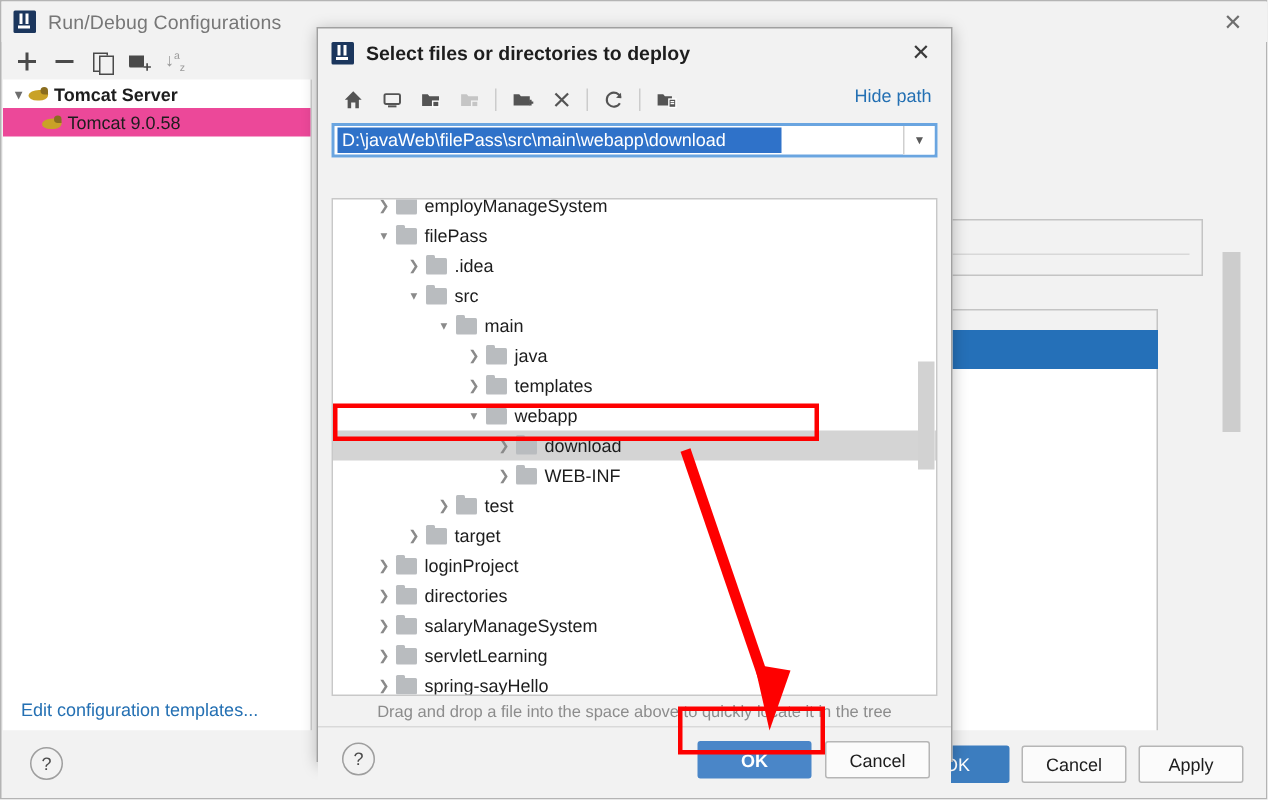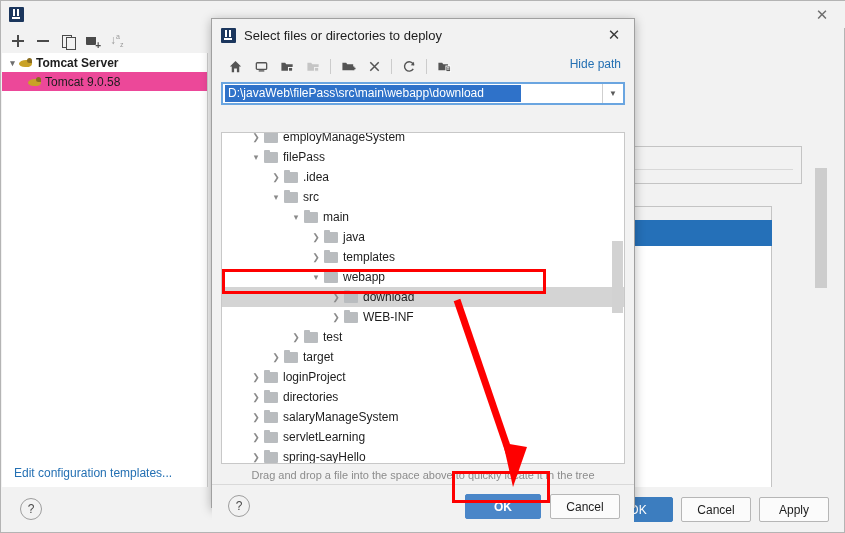"Run/Debug Configurations" div.bgwin-title { html: none -> <div>Run/Debug Configurations</div> }
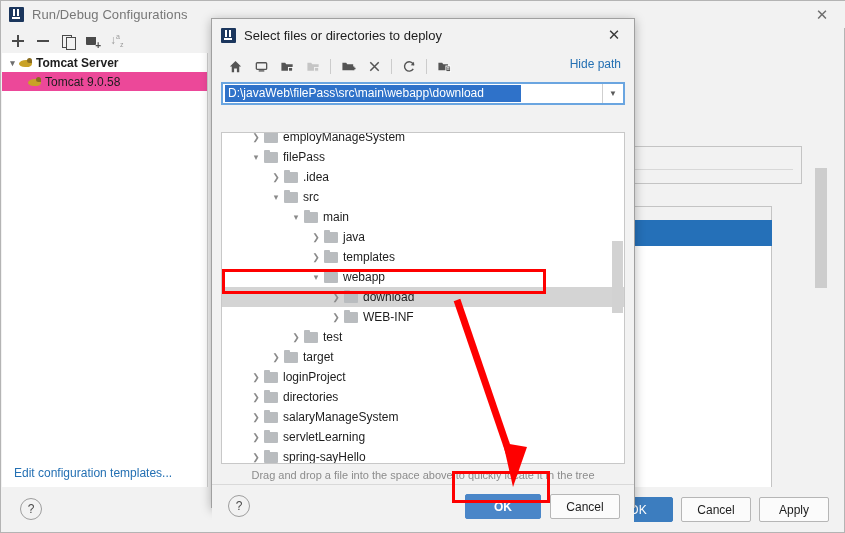"Select files or directories to" .dlg-title { font-weight: none -> bold }
